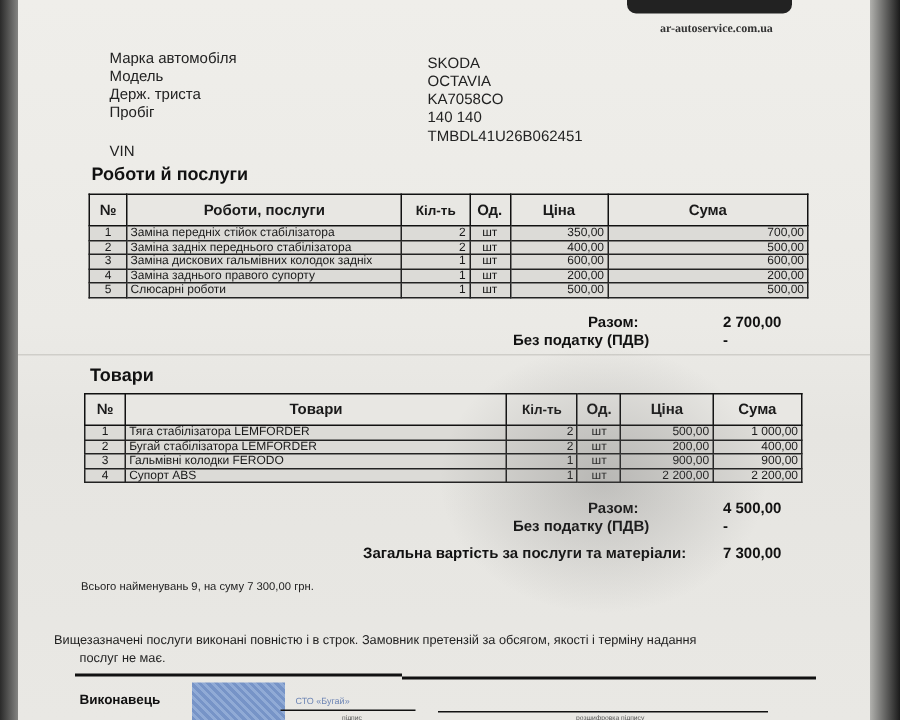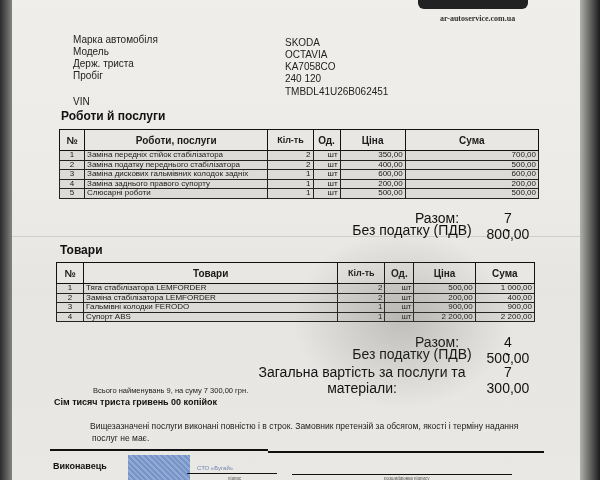"240 120" div.info { text: 240 120 -> 140 140 }
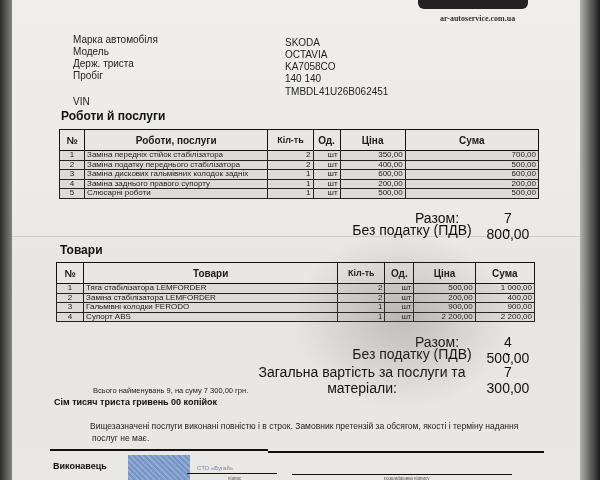"шт" td.u { text-align: right -> center }
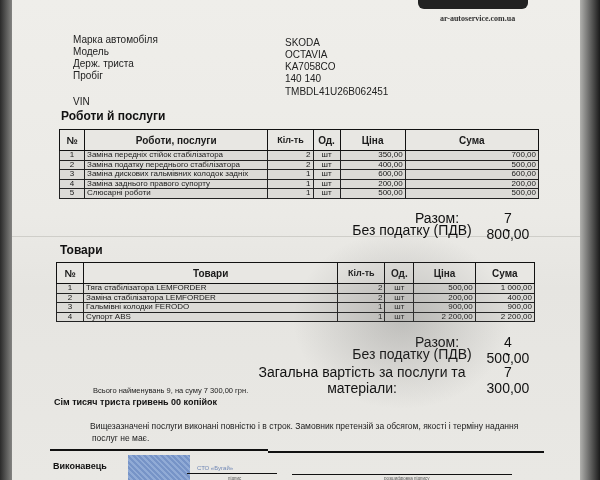"Заміна податку переднього стабілізатора" td { text: податку -> задніх }
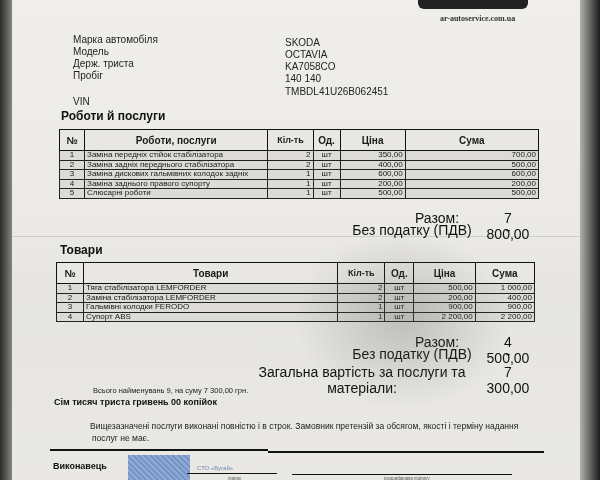"Разом:" .tot { font-size: 14px -> 10px; font-weight: normal -> bold; text-align: center -> left }
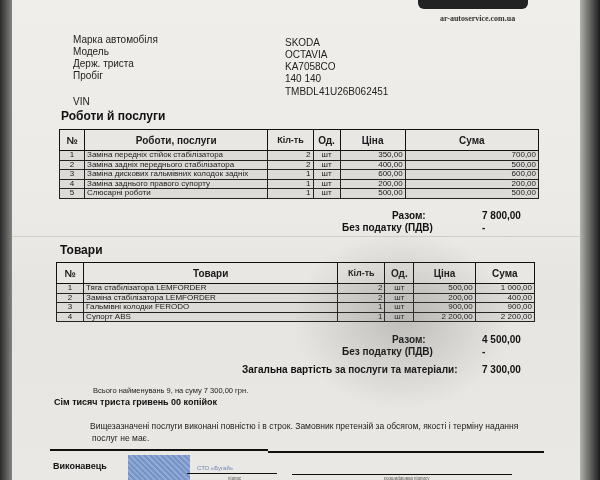"7 800,00" div.tot { text: 7 800,00 -> 2 700,00 }
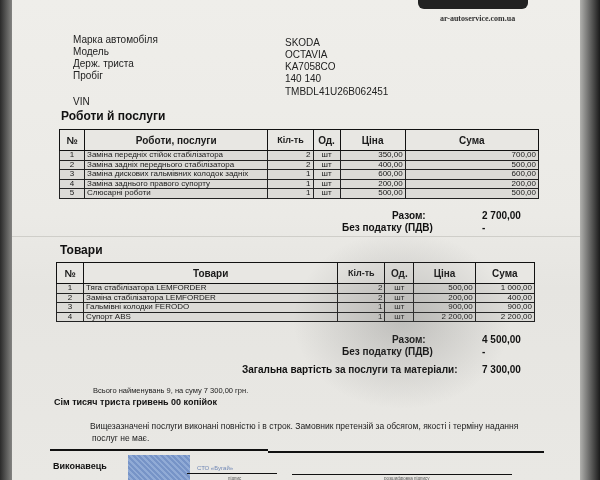"Заміна стабілізатора LEMFORDER" td { text: Заміна -> Бугай }
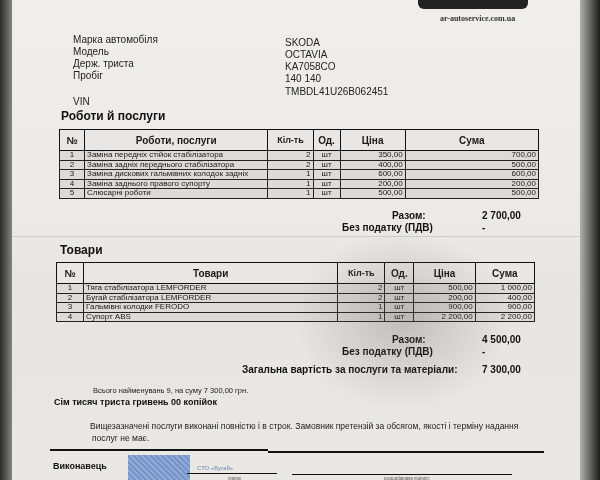"Всього найменувань 9, на суму" .small { margin-left: 39px -> none }
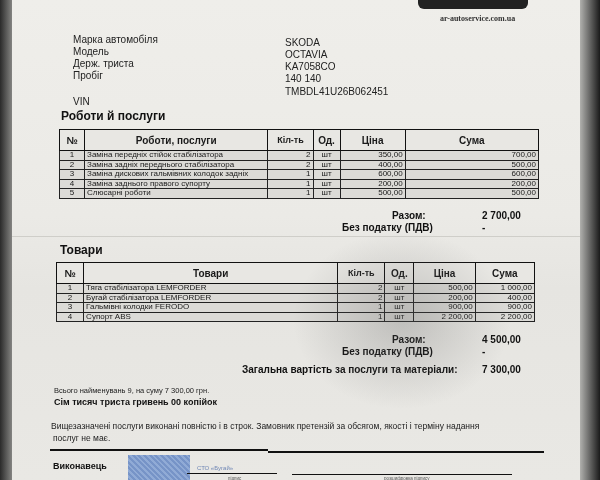"Сім тисяч триста гривень 00" div.bold { html: <div>Сім тисяч триста гривень 00 копійок</div> -> none }
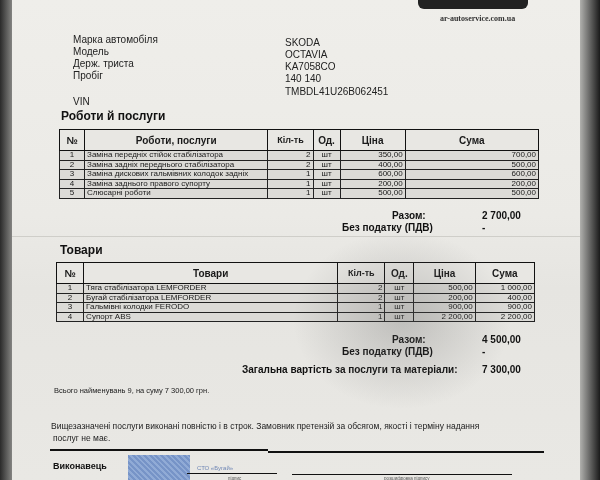"Вищезазначені послуги виконані повністю" div.small { left: 39px -> 24px }
